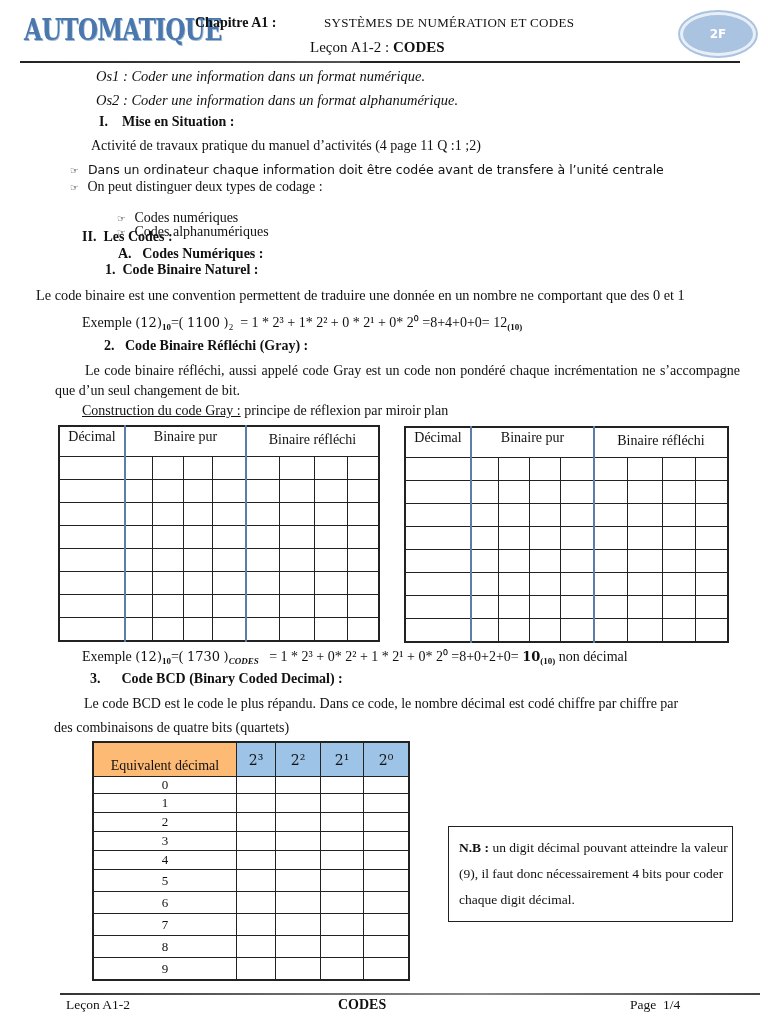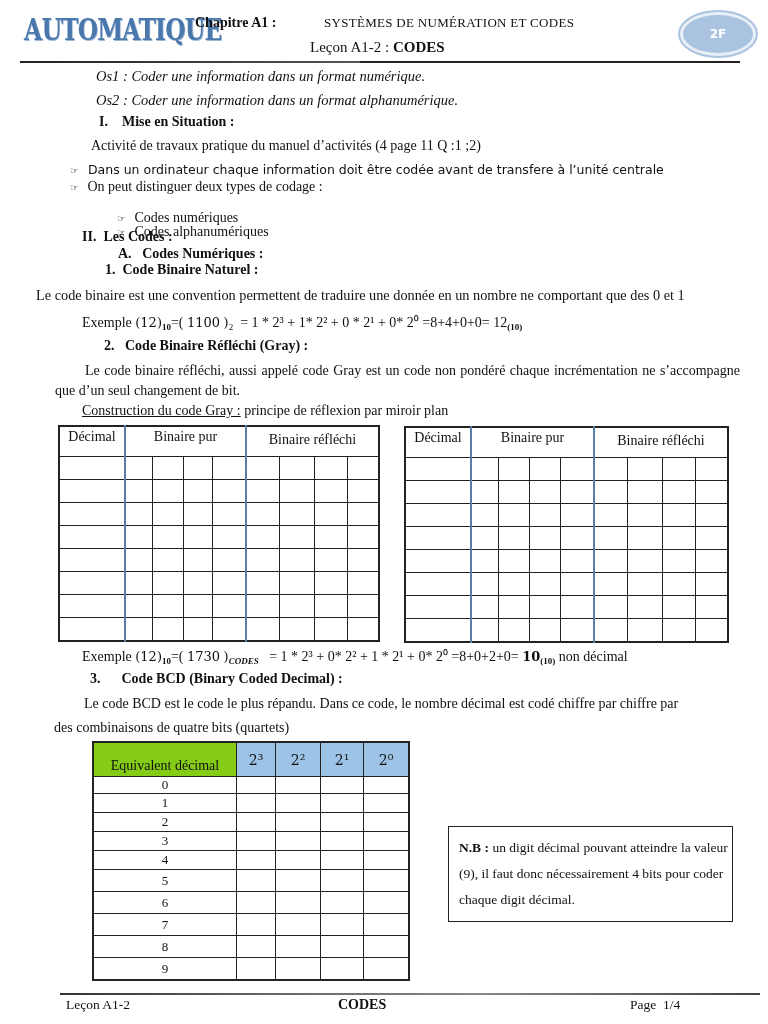"Equivalent décimal" table.bcd td.eq { background: #84cc16 -> #fdba74 }
